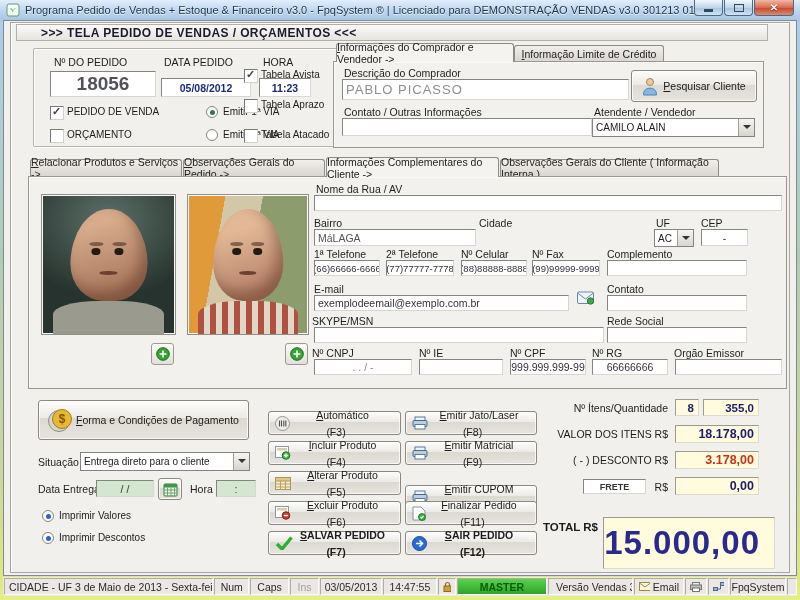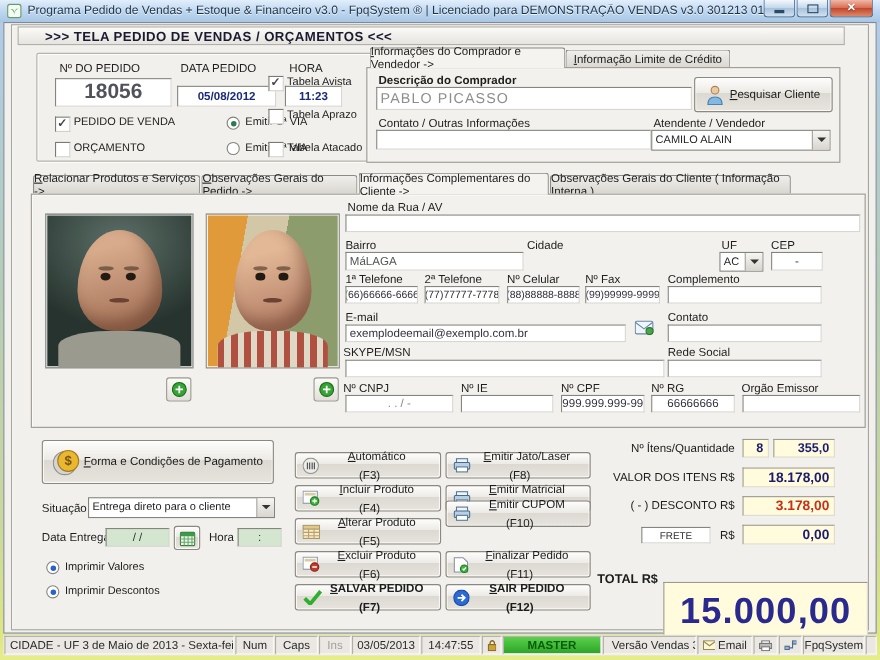"Descrição do Comprador" span.lbl { font-weight: bold -> none }
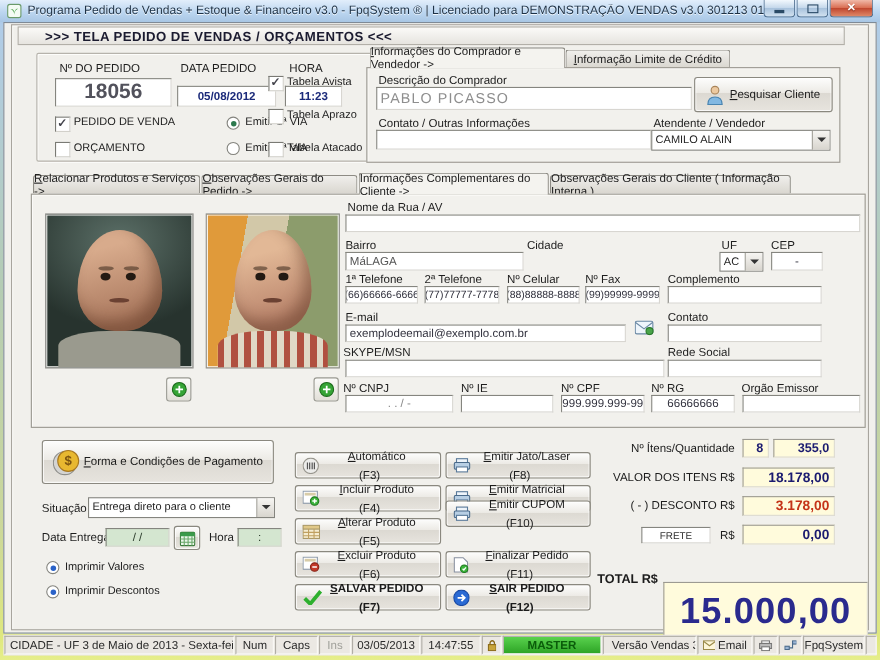"Emitir CUPOM" div.btn { top: 434px -> 464px }
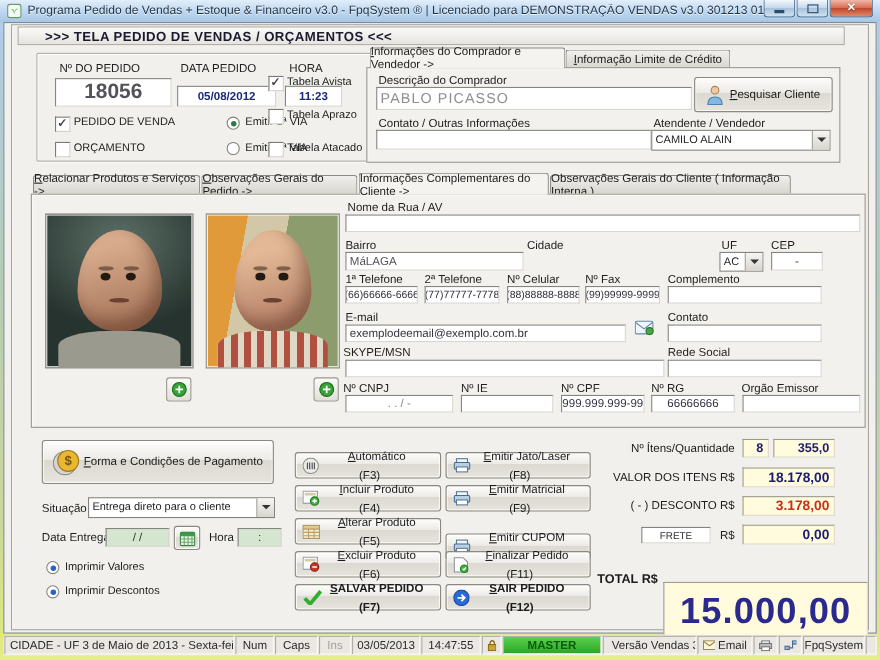"FRETE" div.inp { font-weight: normal -> bold }
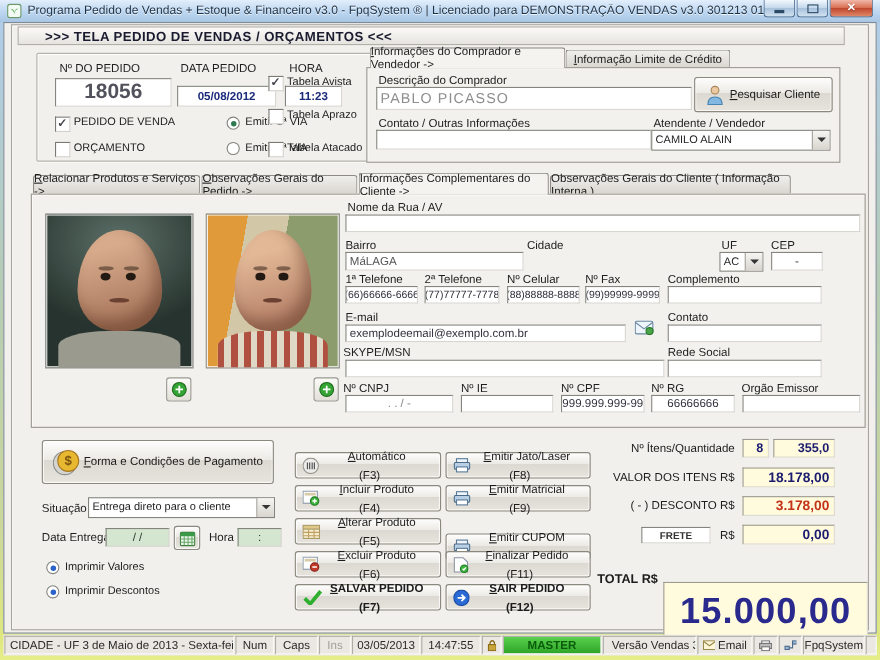"15.000,00" div.yf { top: 508px -> 496px; width: 186px -> 172px }
